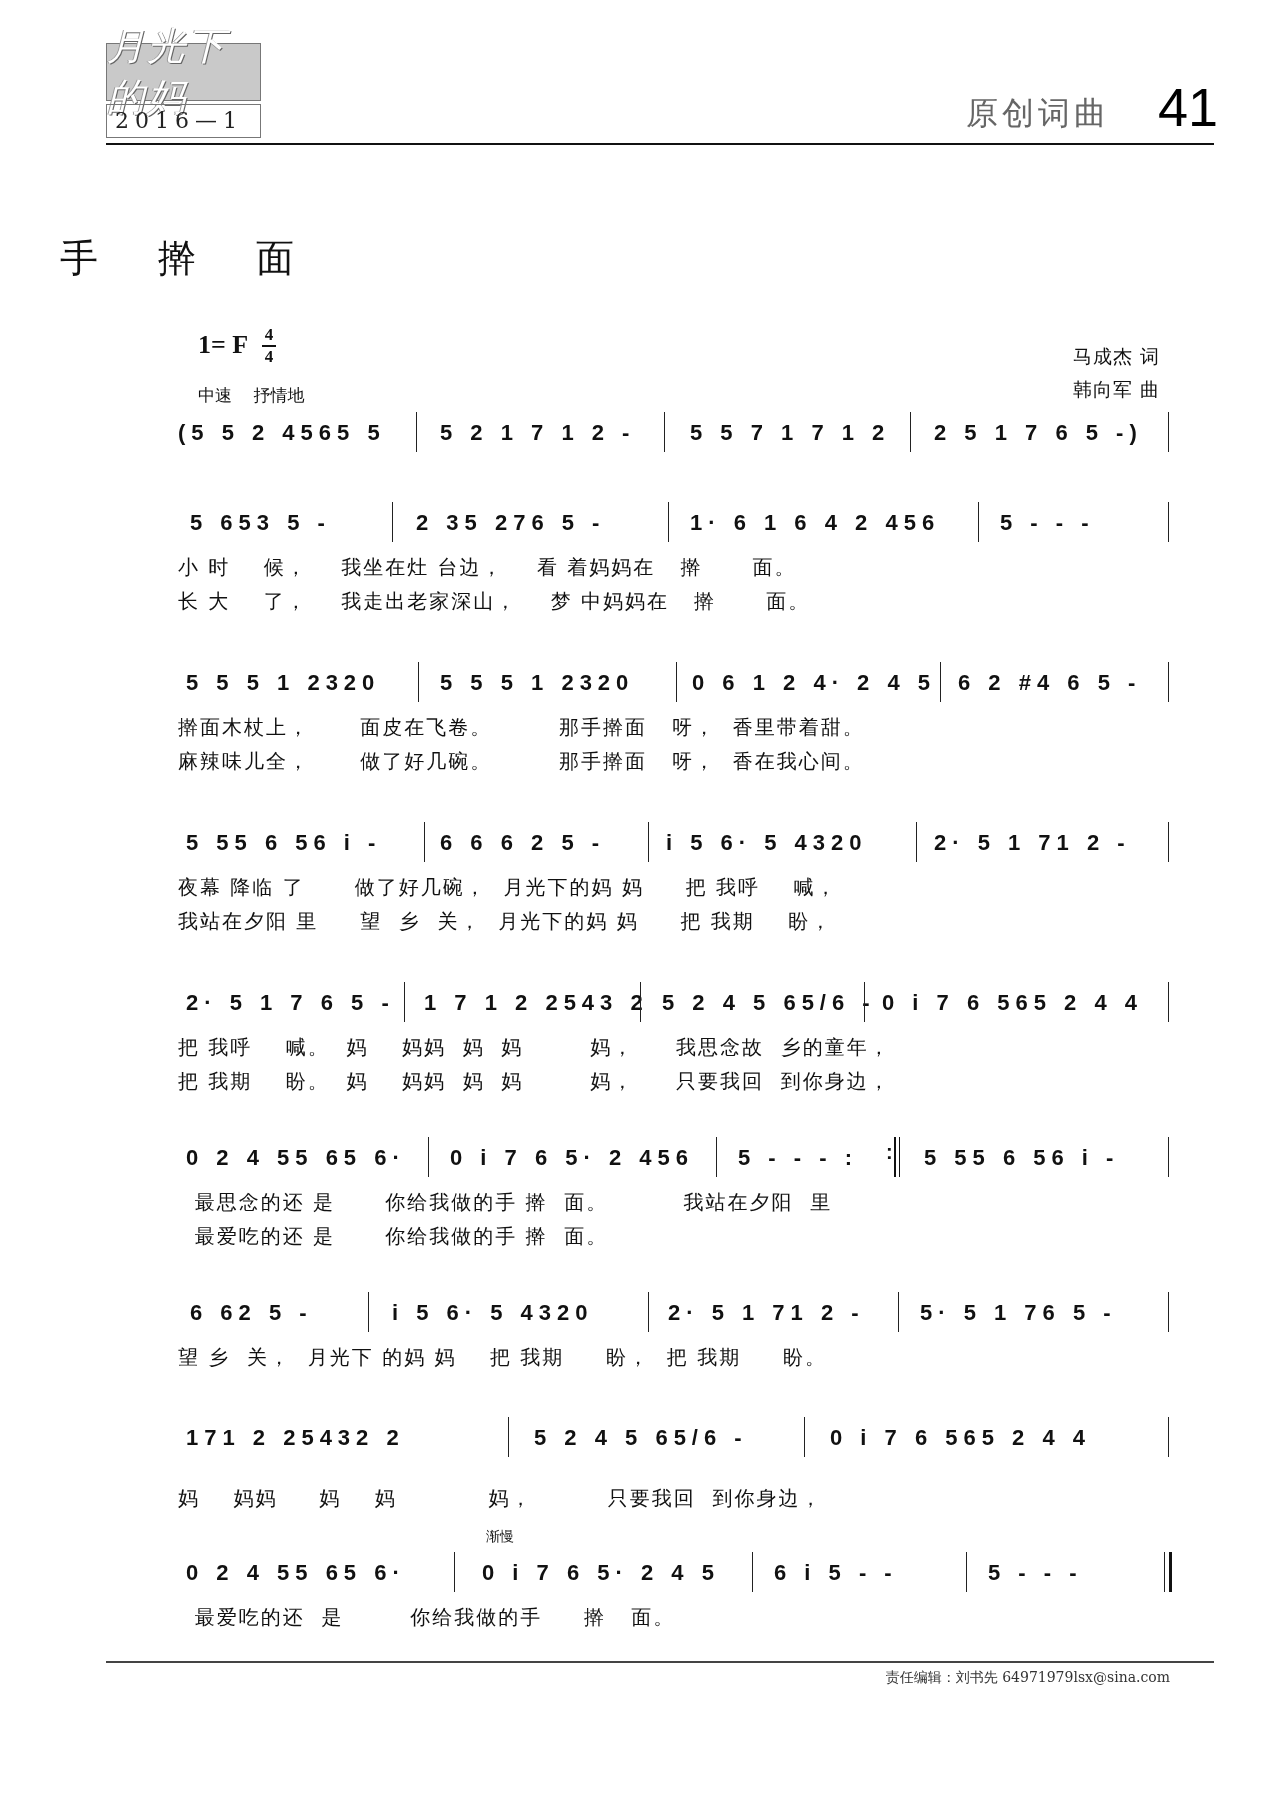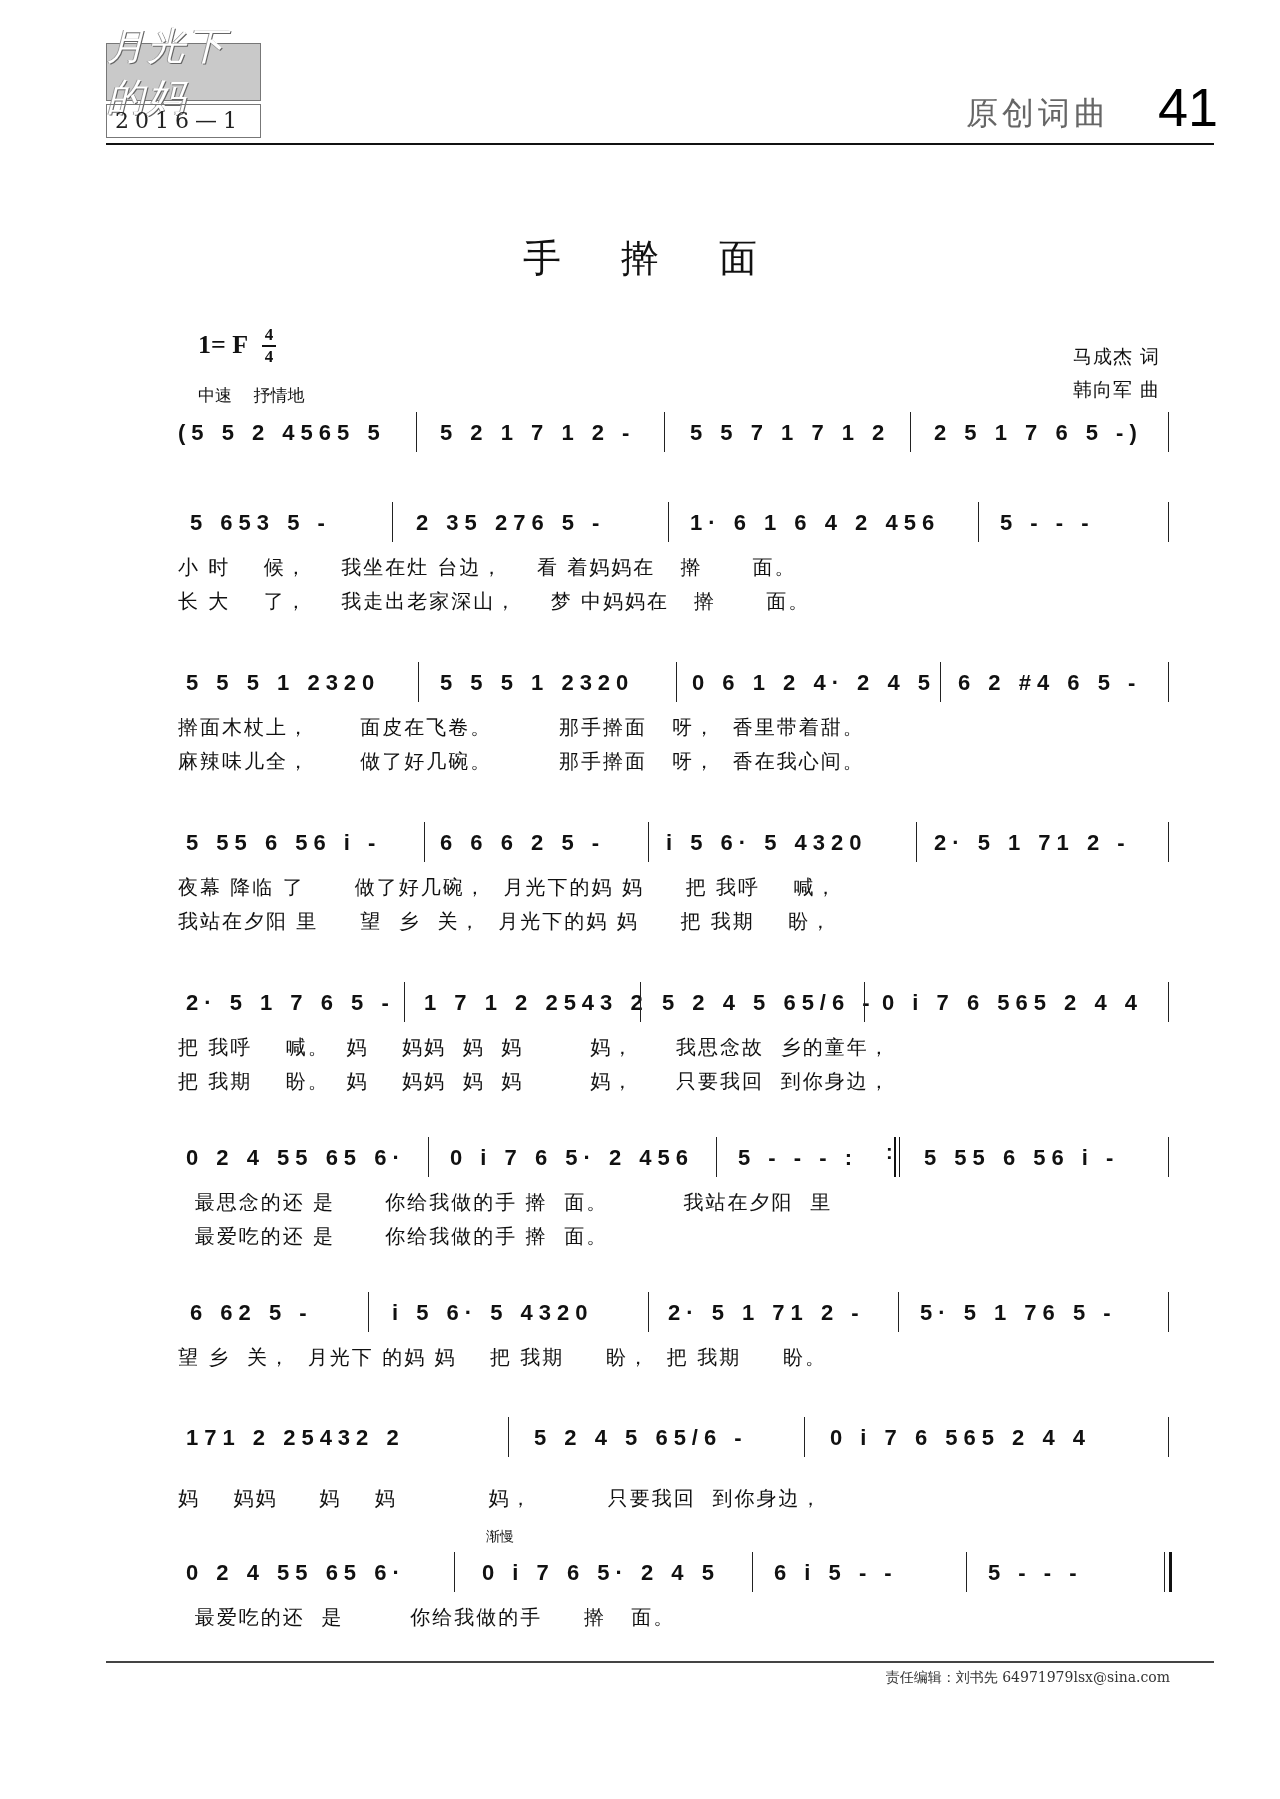"手擀面" .song-title { text-align: center -> none }
